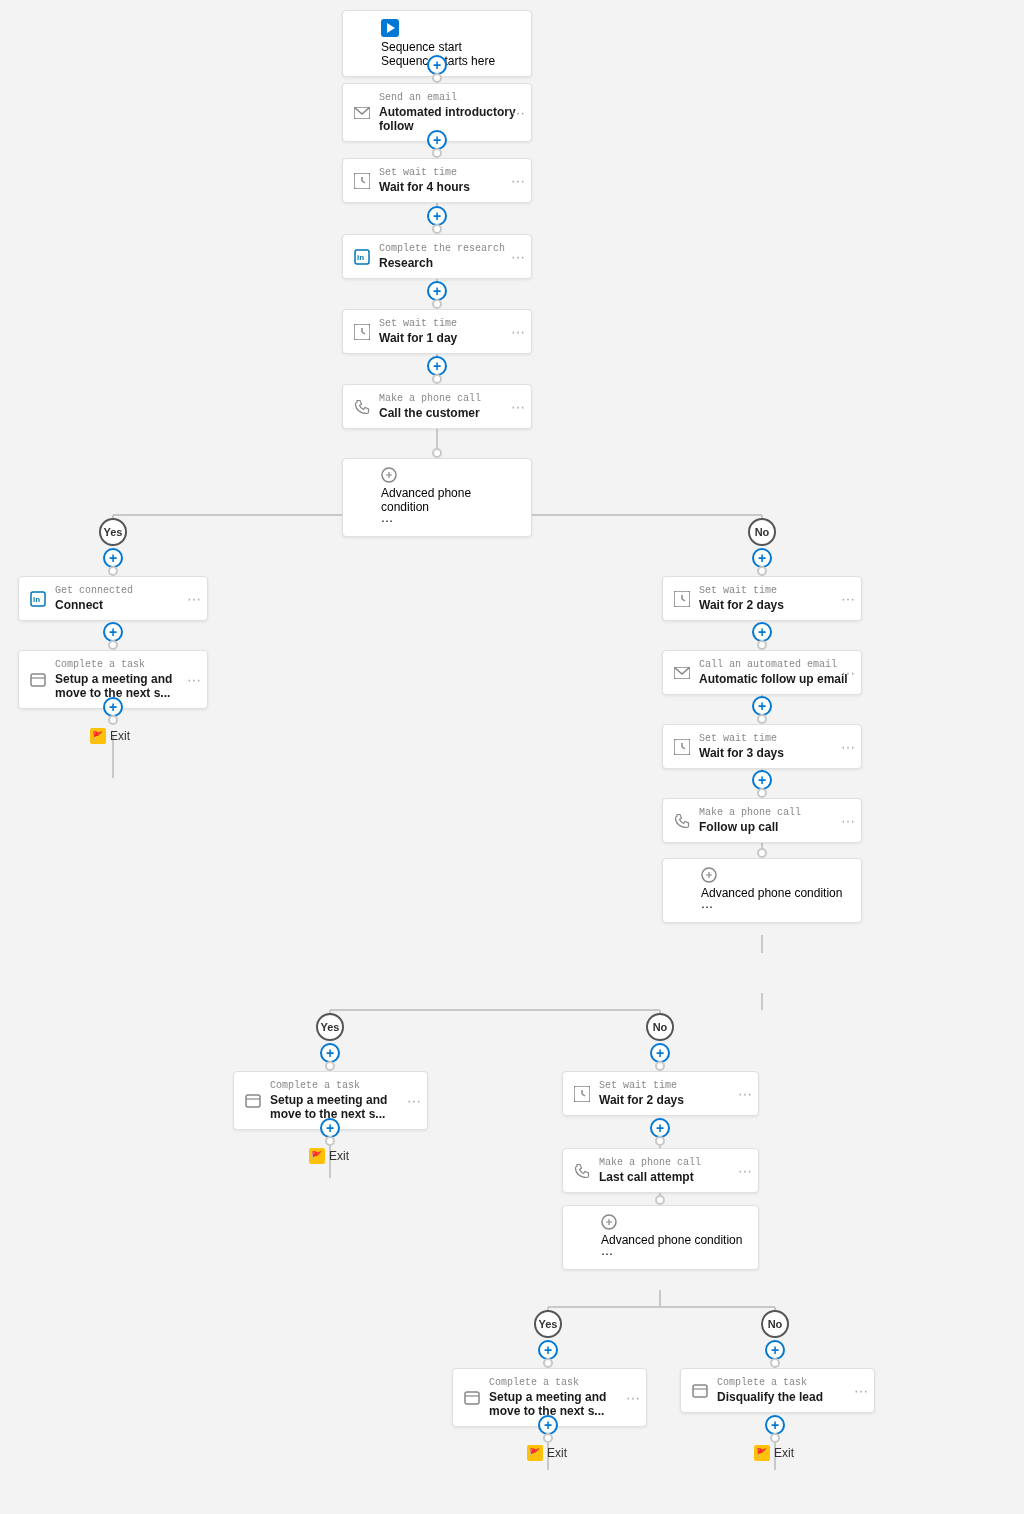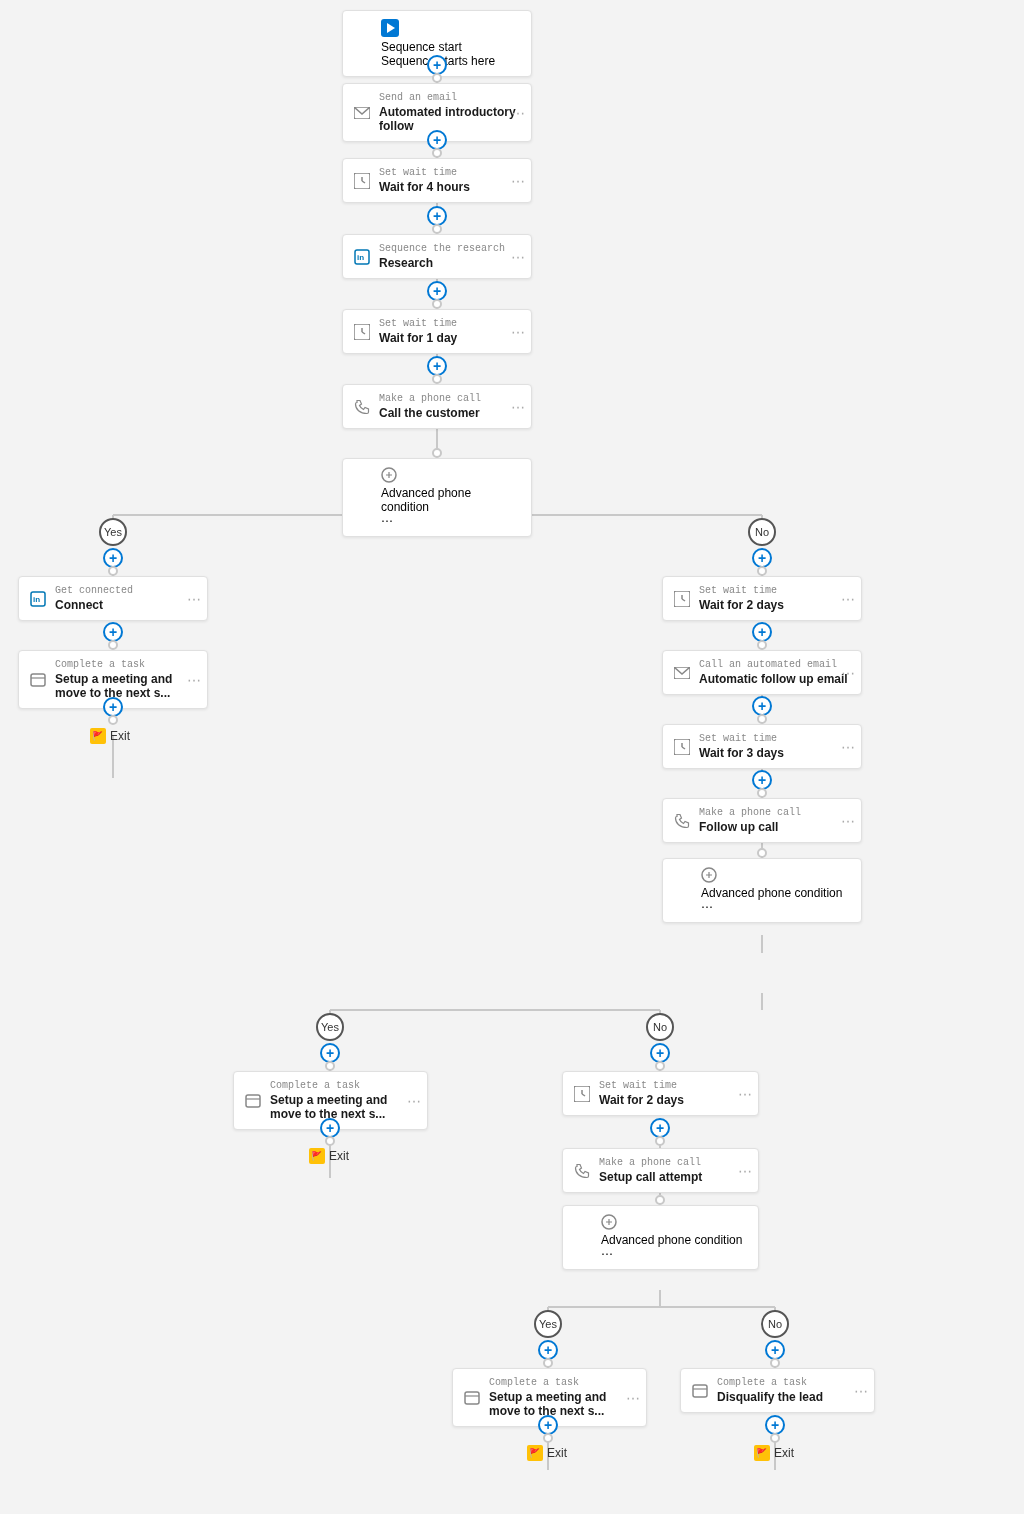"Sequence the research" div.node-type { text: Sequence -> Complete }
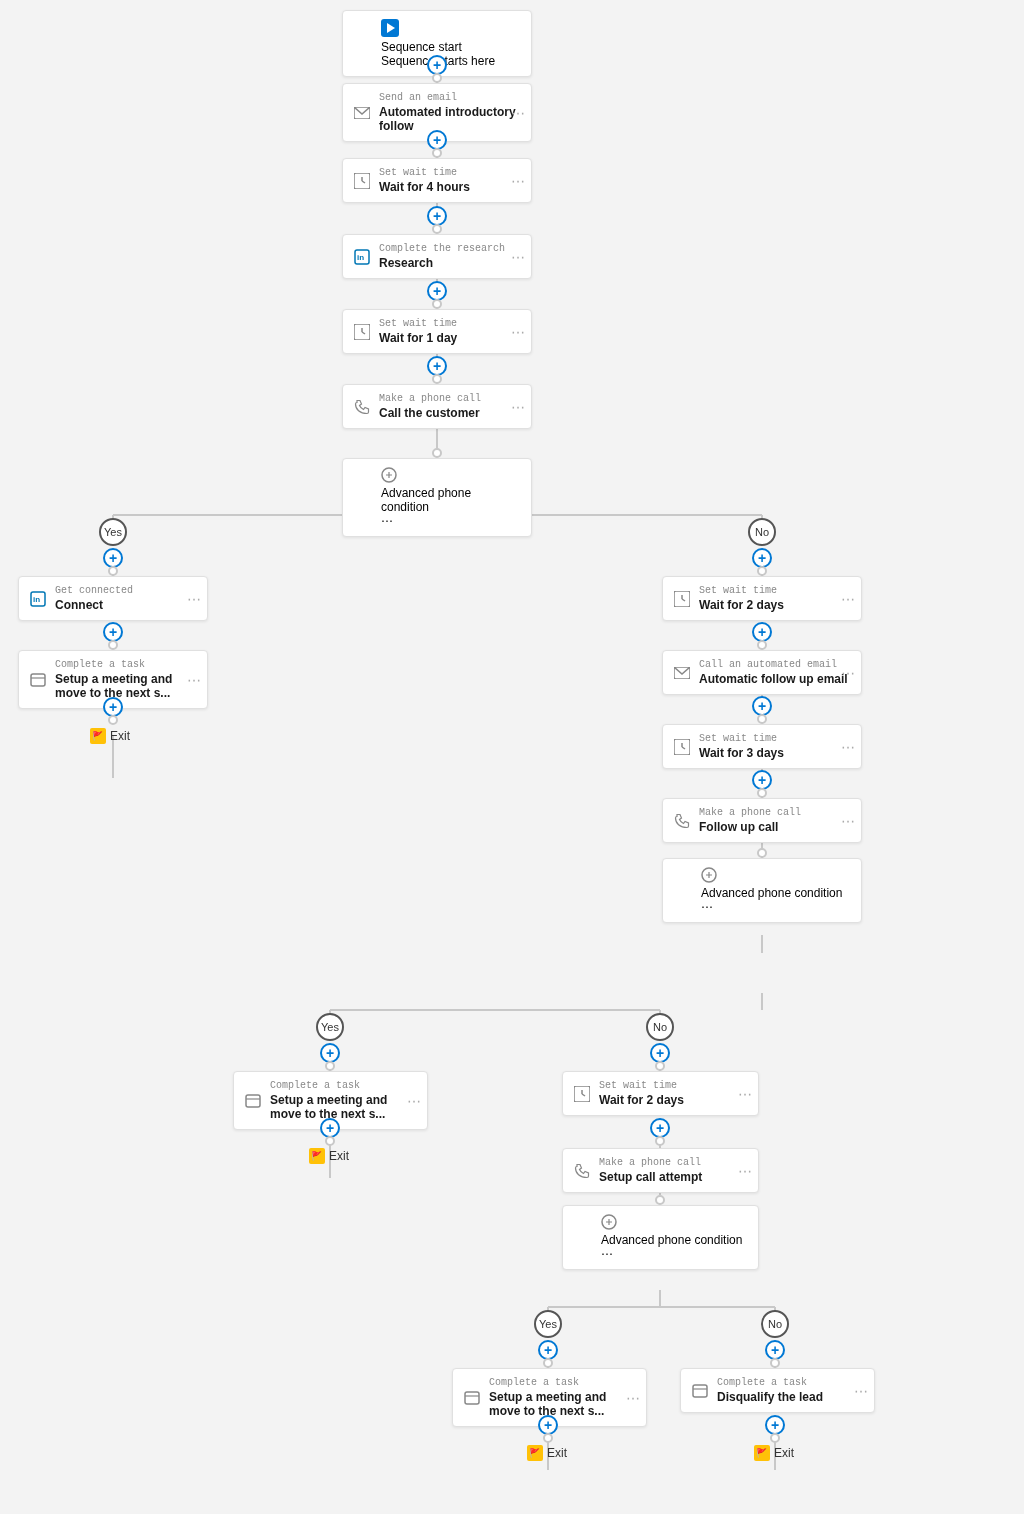"Yes" .branch-label { font-weight: 400 -> 700 }
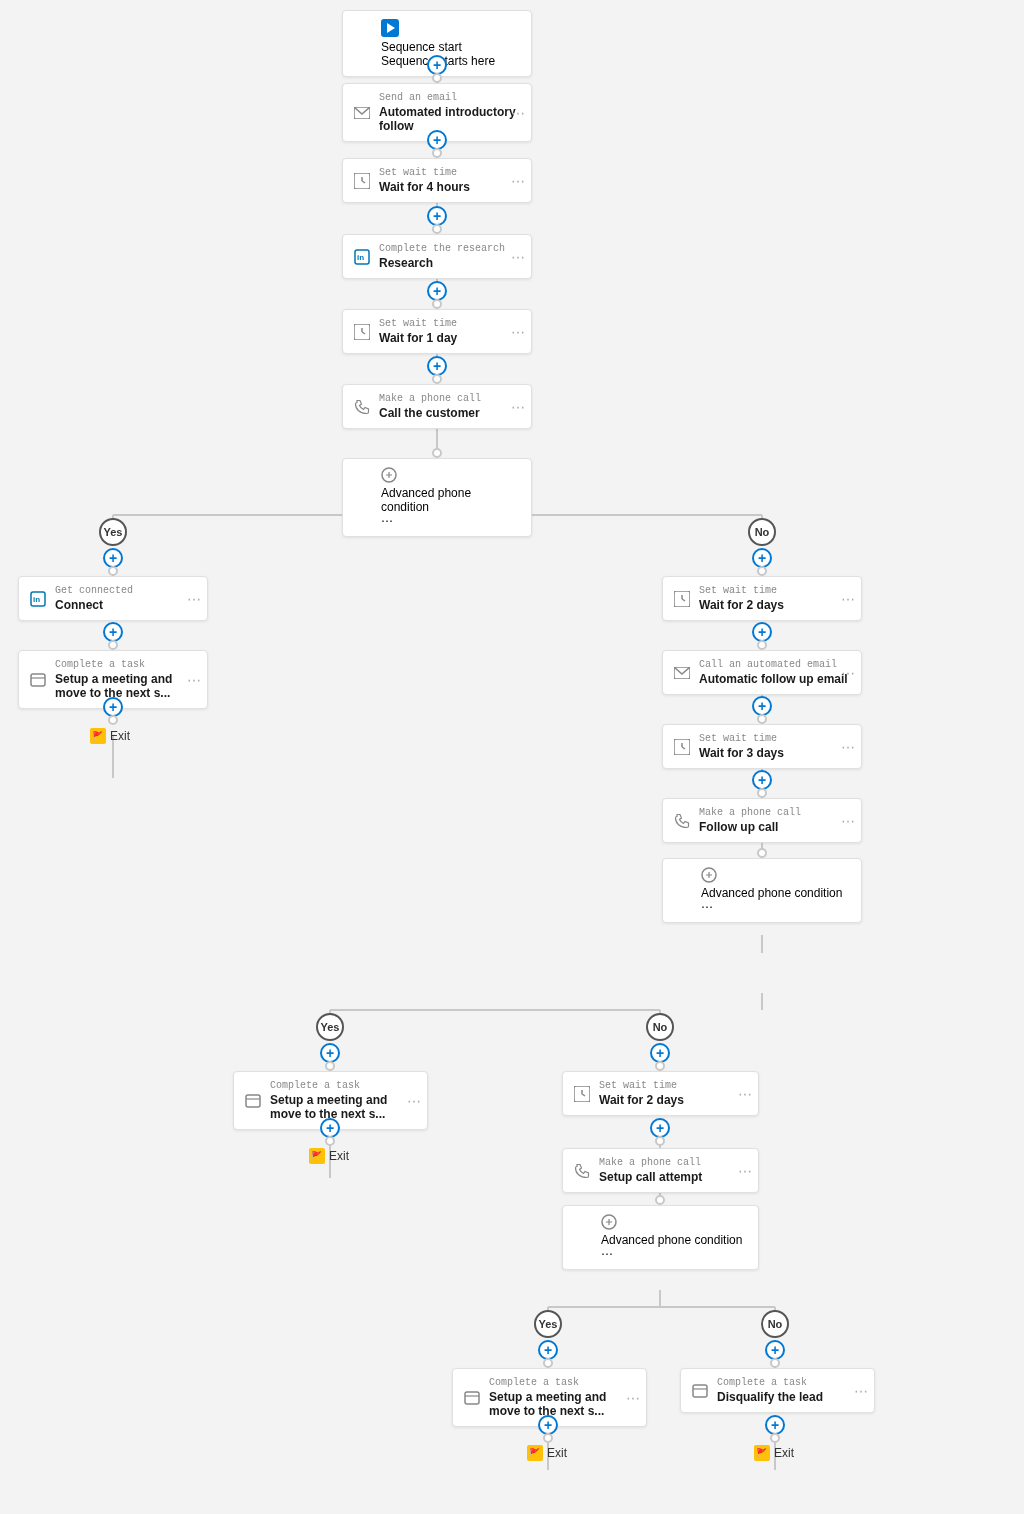"Setup call attempt" div.node-label { text: Setup -> Last }
